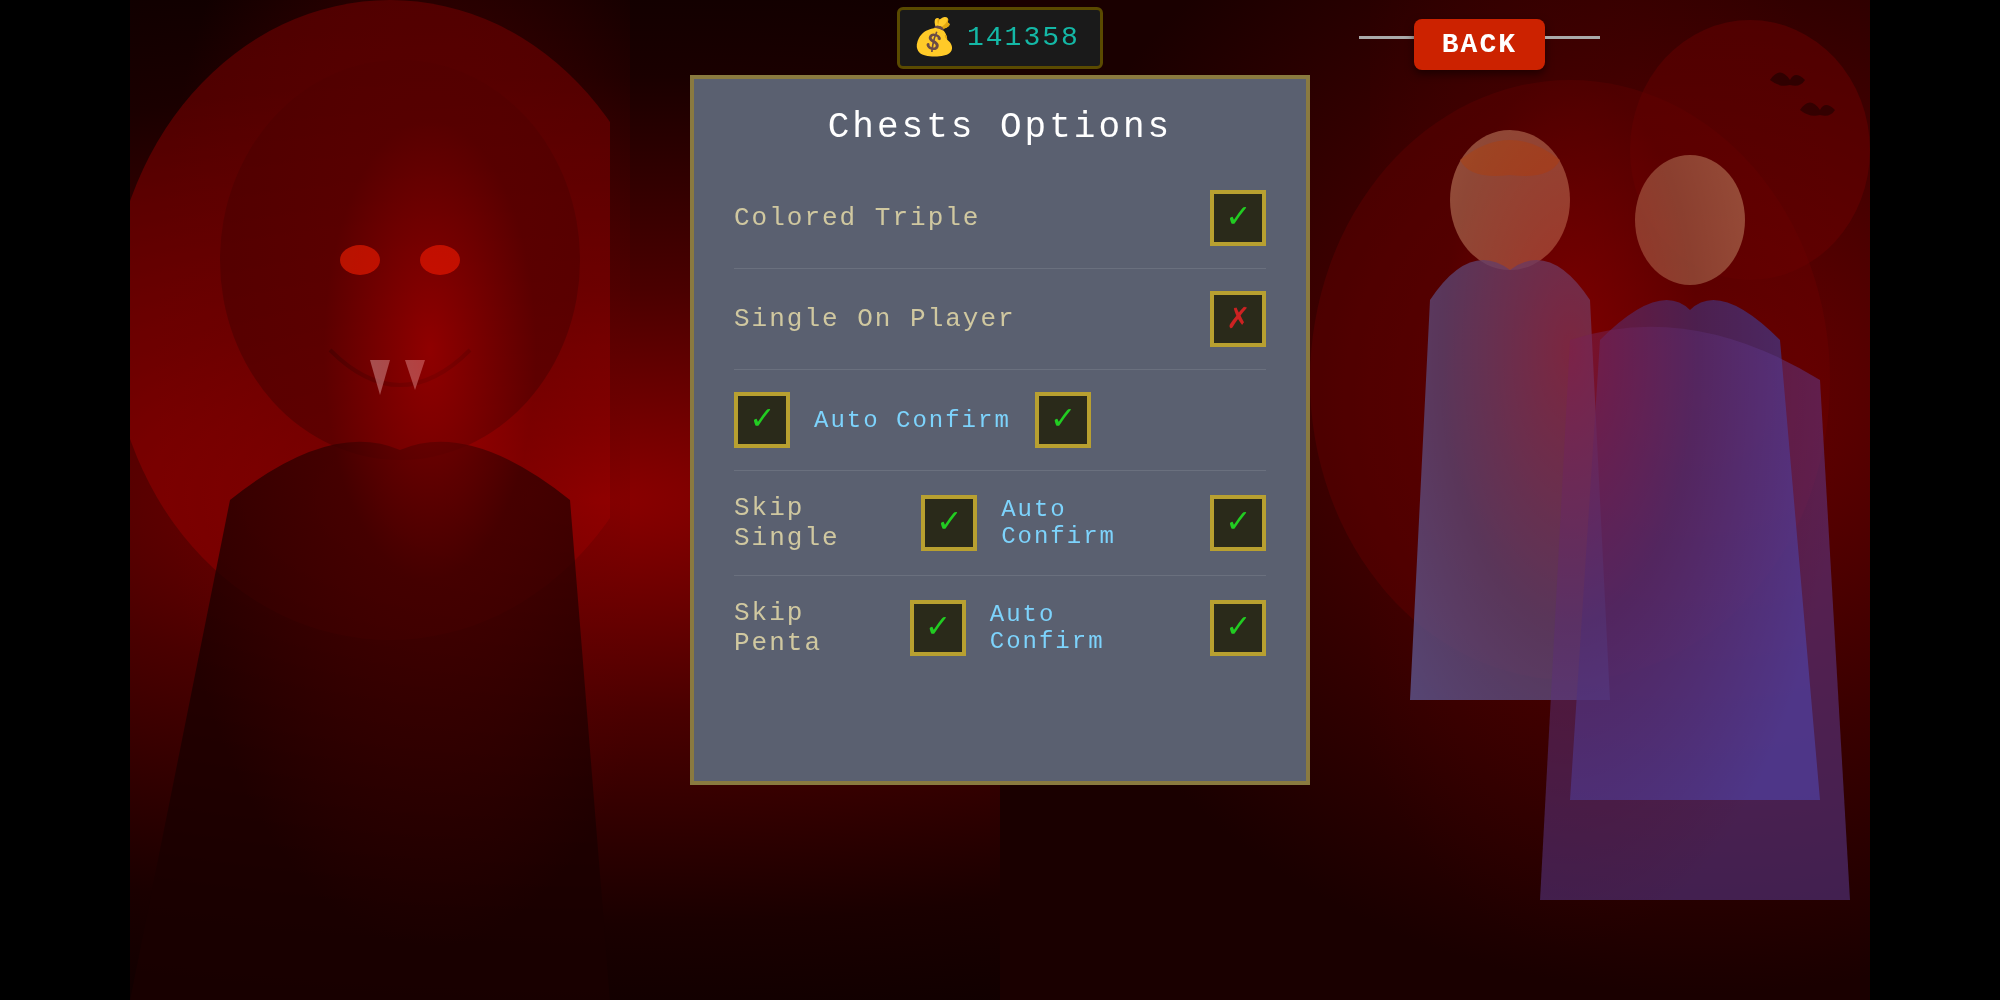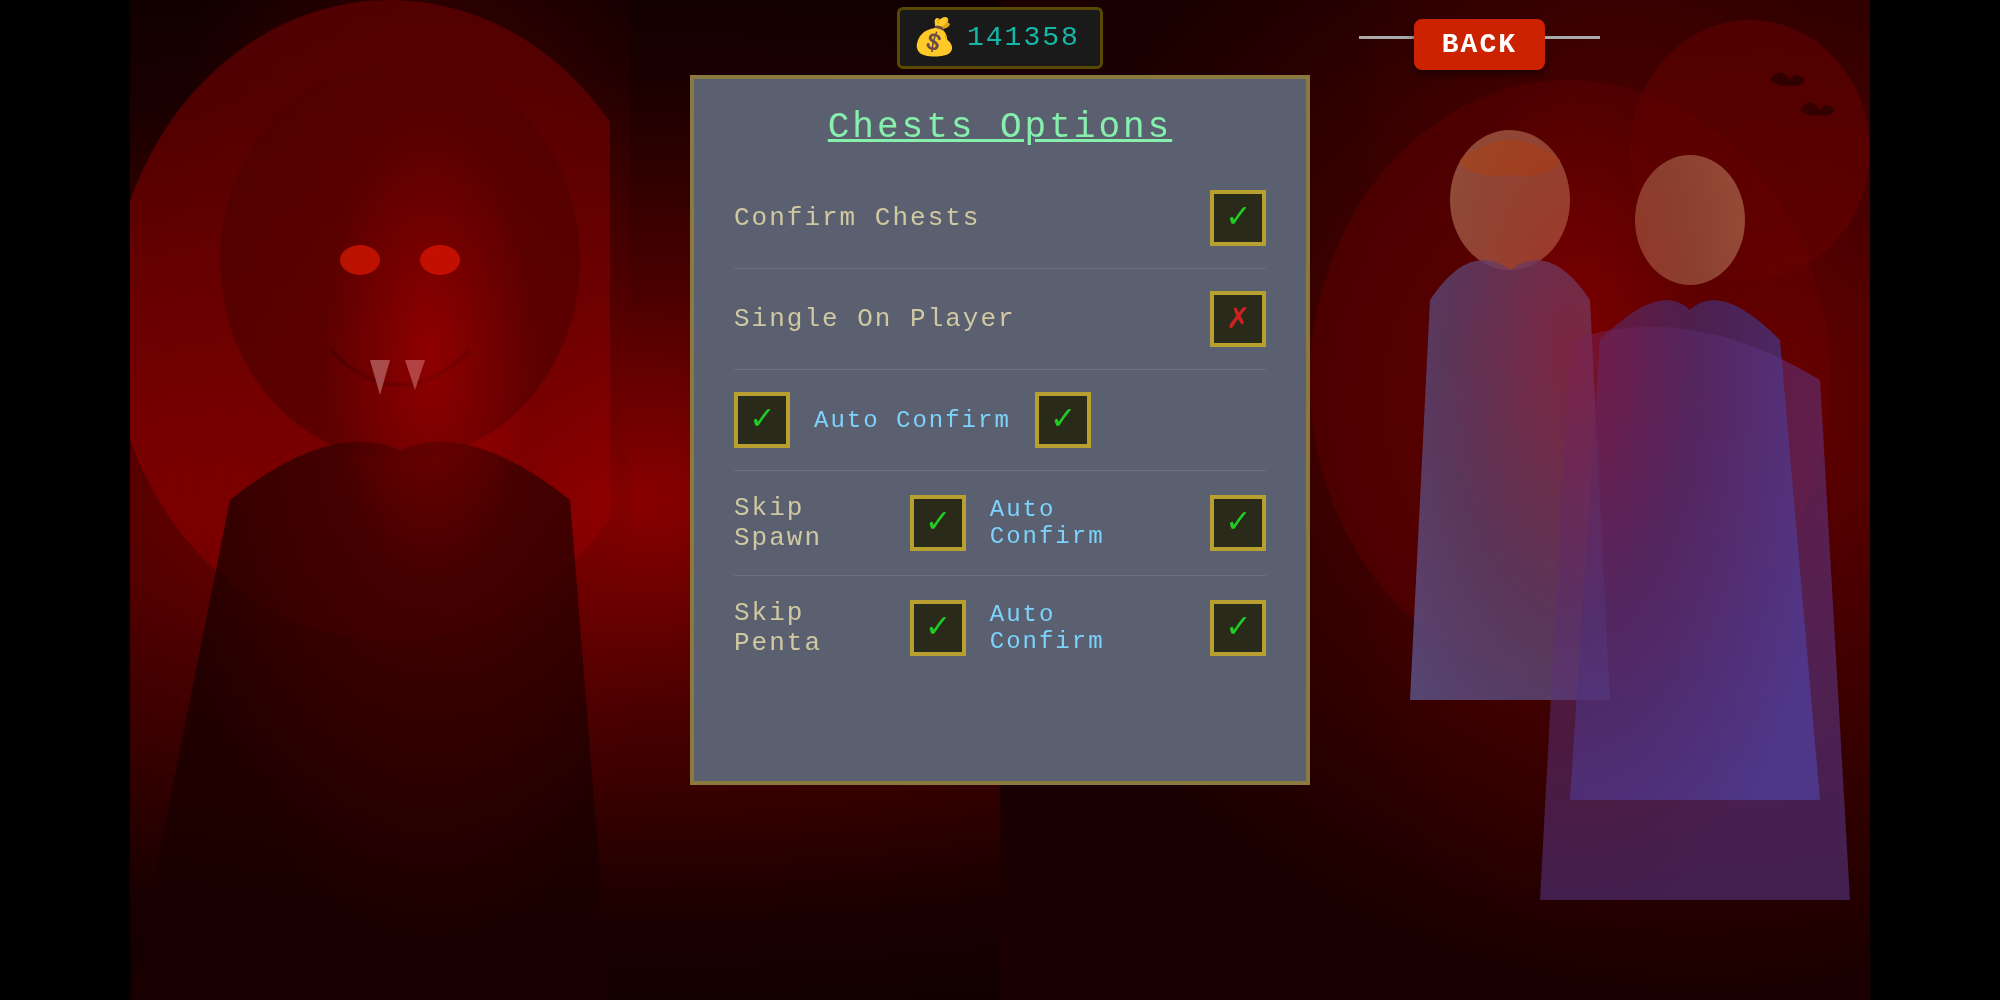"Chests Options" .panel-title { color: #86efac -> #ffffff; text-decoration: underline -> none }
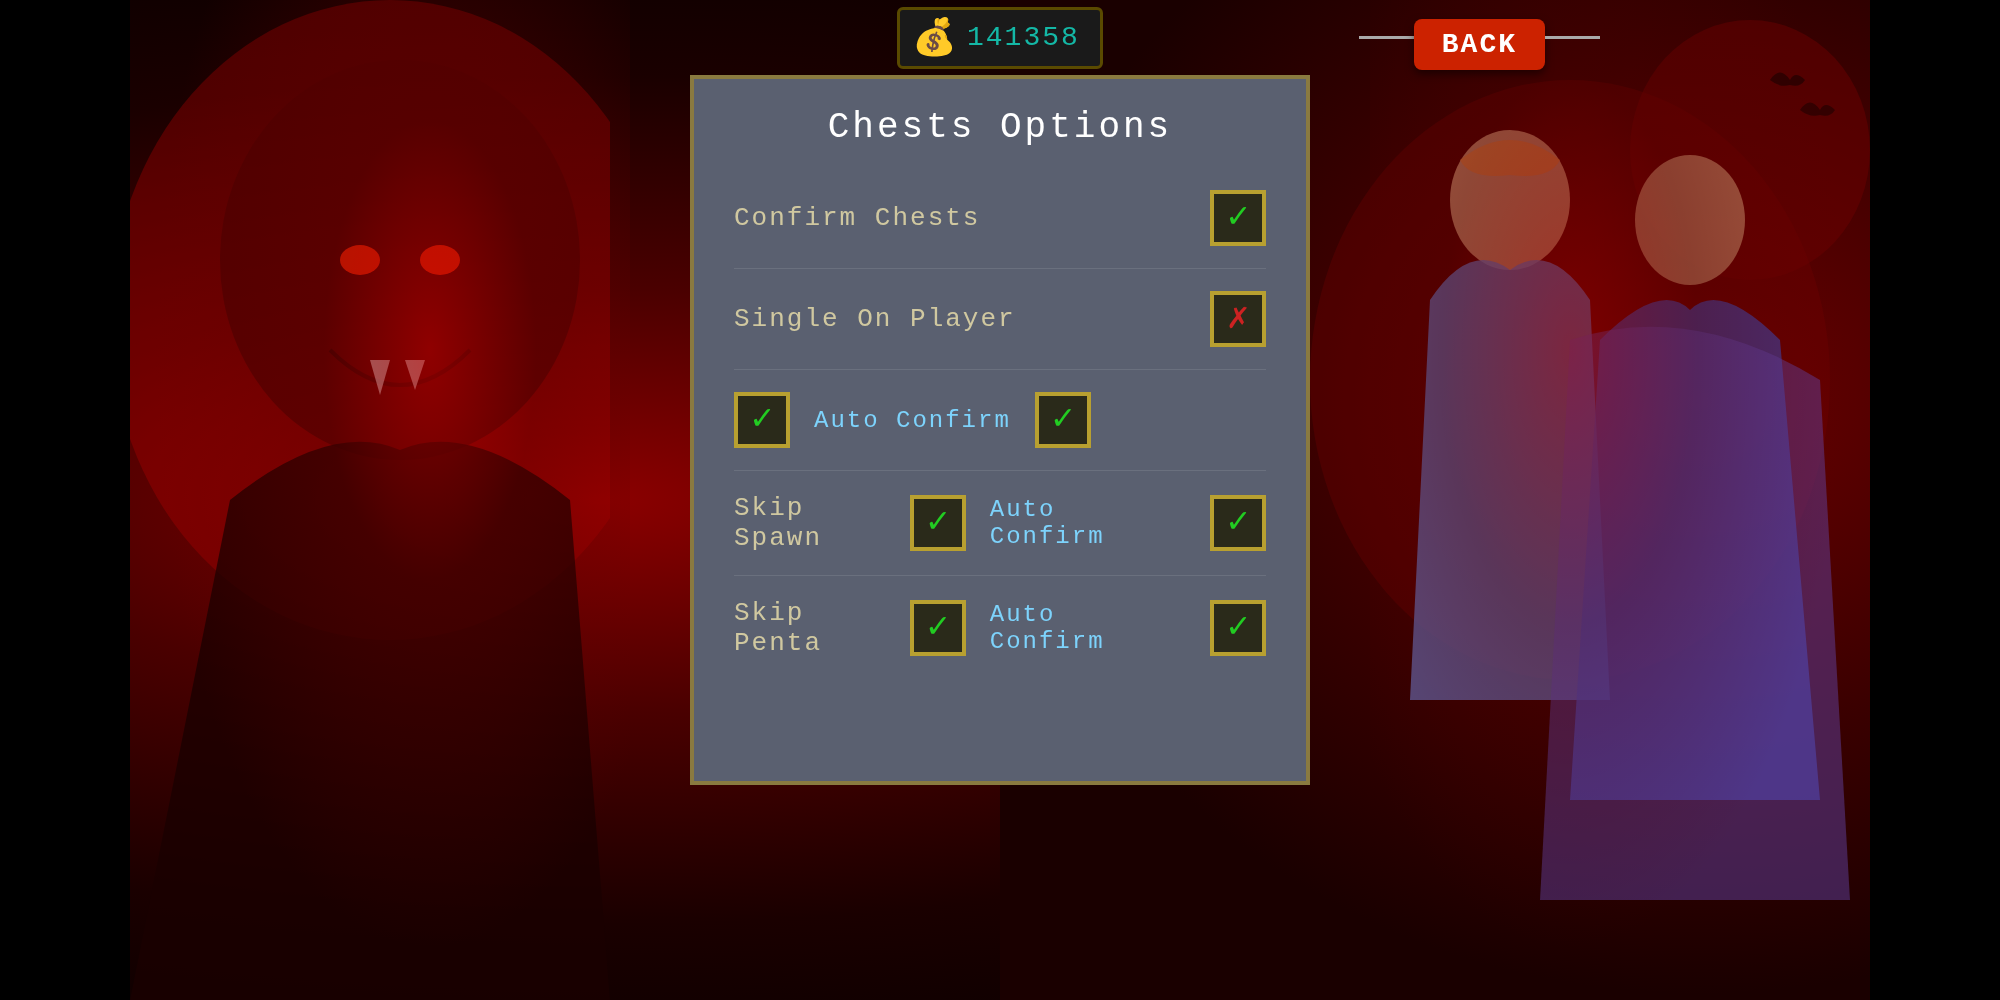"Confirm Chests" span.option-label { text: Confirm Chests -> Colored Triple }
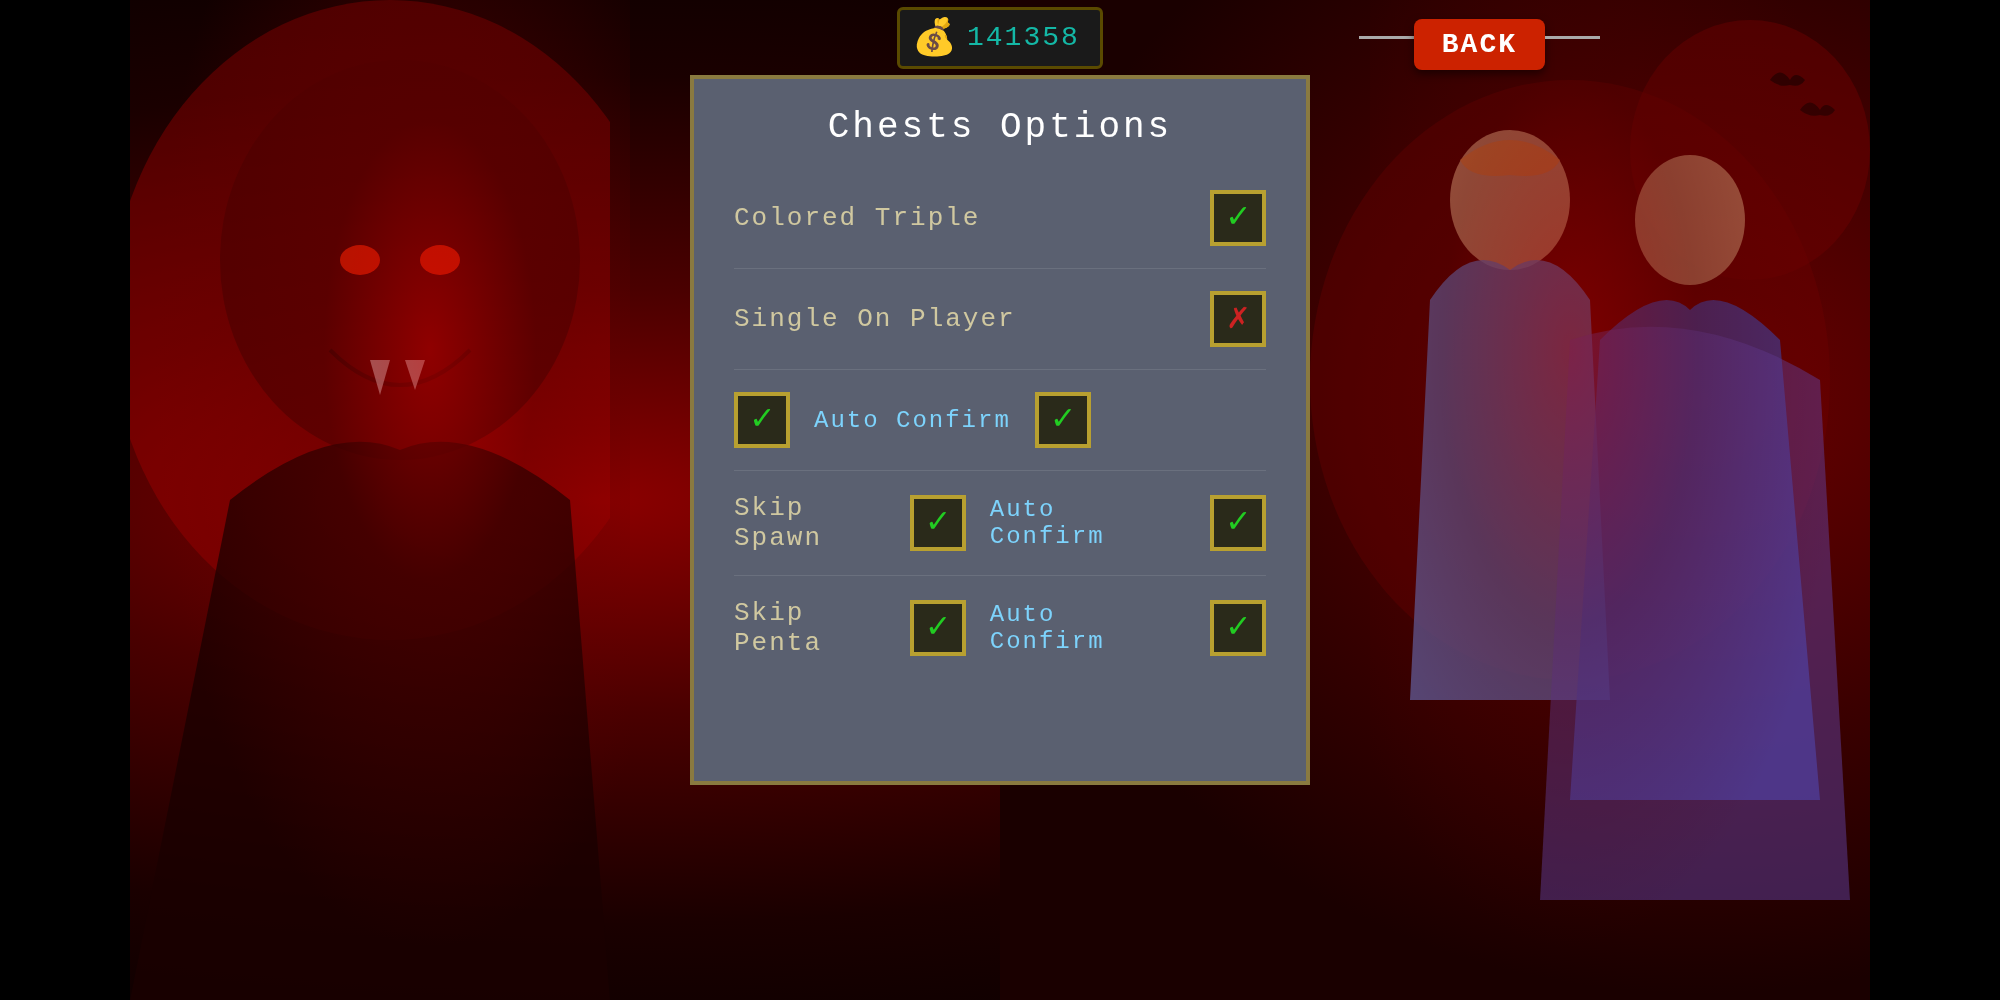"Skip Spawn" span.option-label { text: Spawn -> Single }
